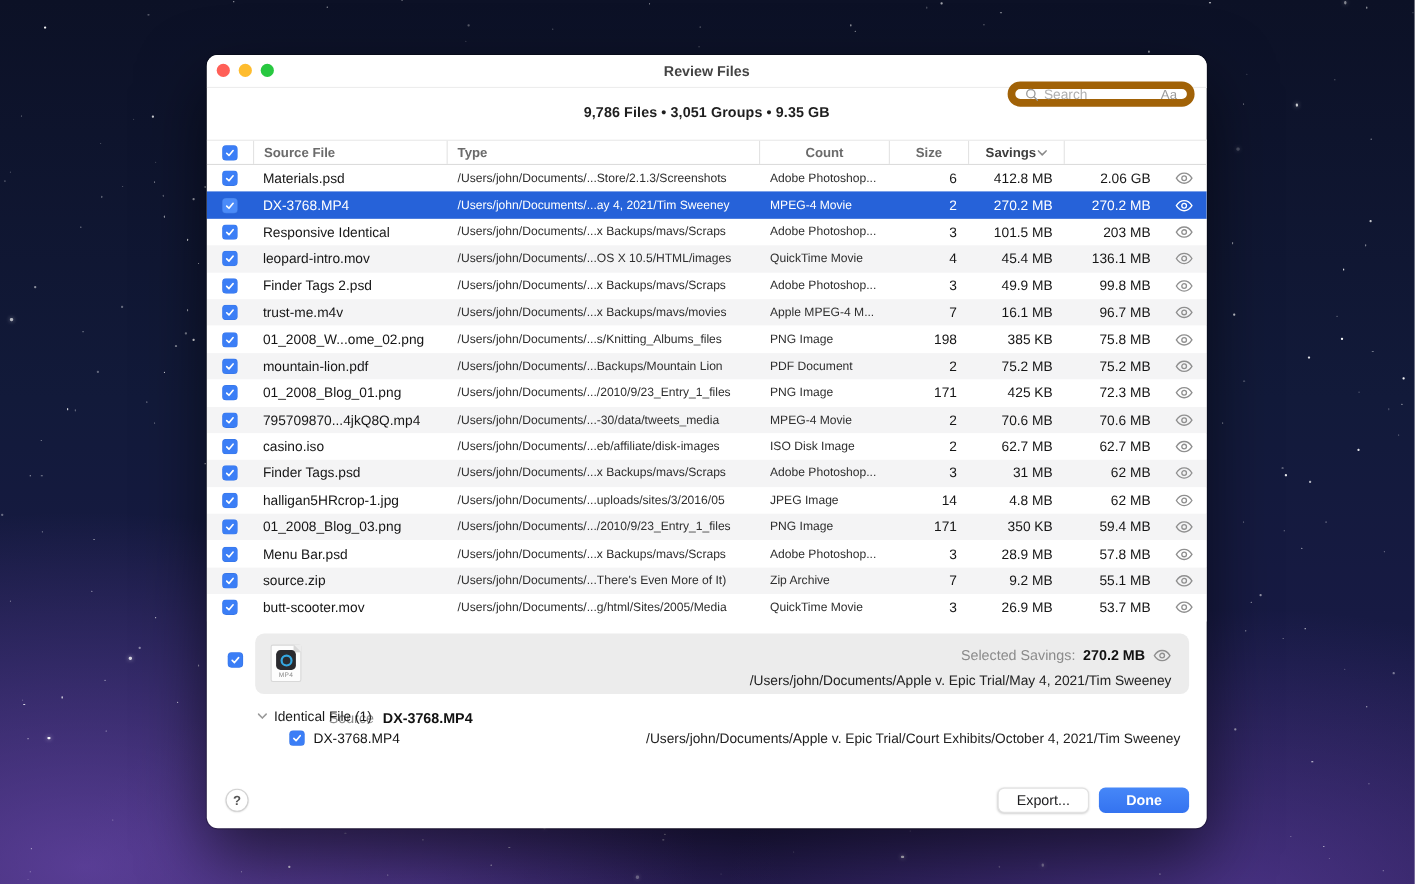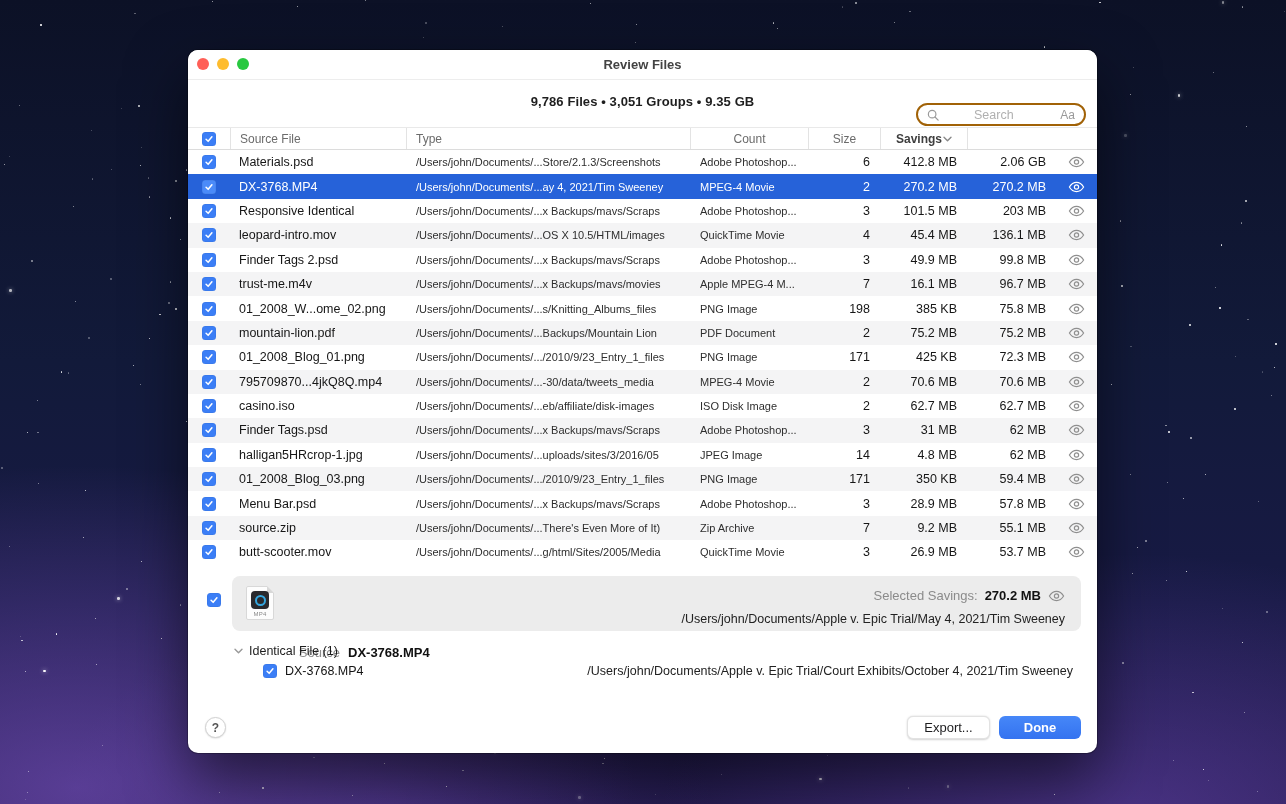"Search" .search { border: 2px solid #a16207 -> 7px solid #a16207; gap: 30px -> none; top: 53px -> 24px }
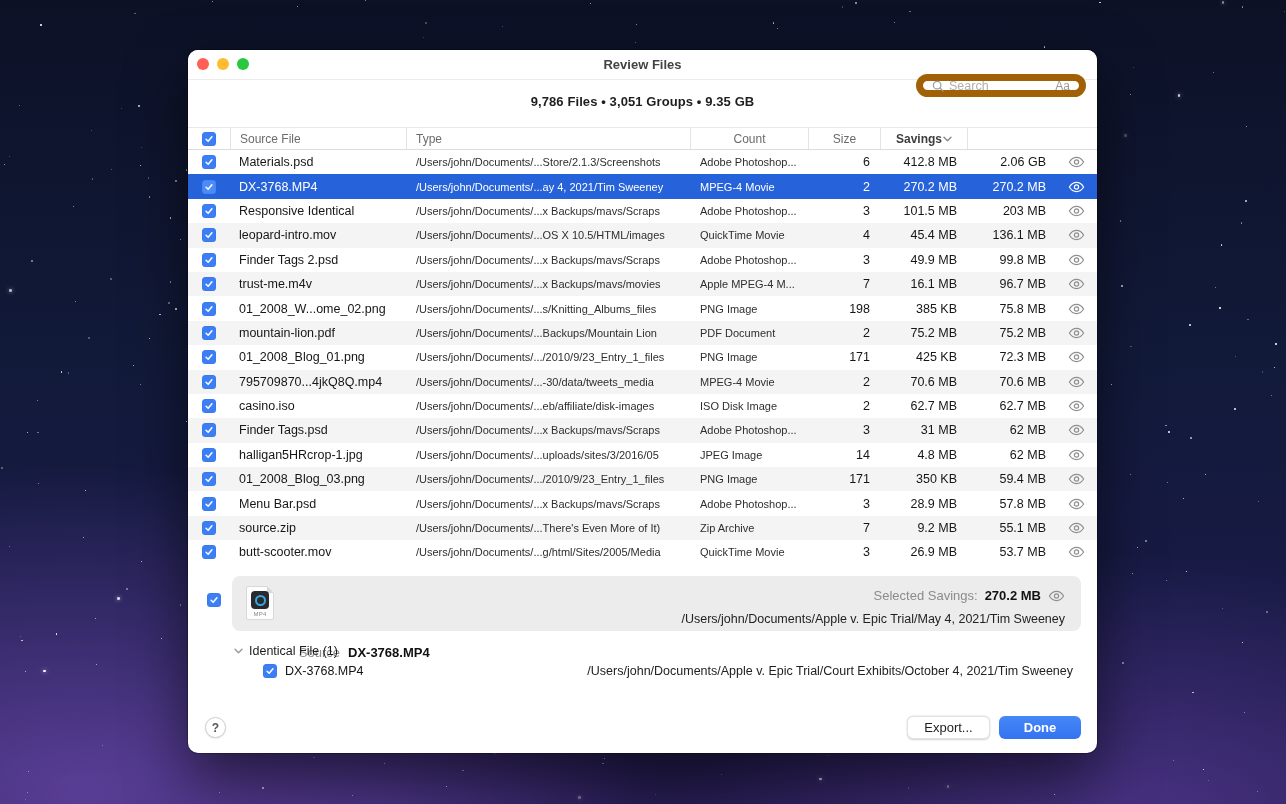"Source File" .thead > div { font-weight: none -> bold }
